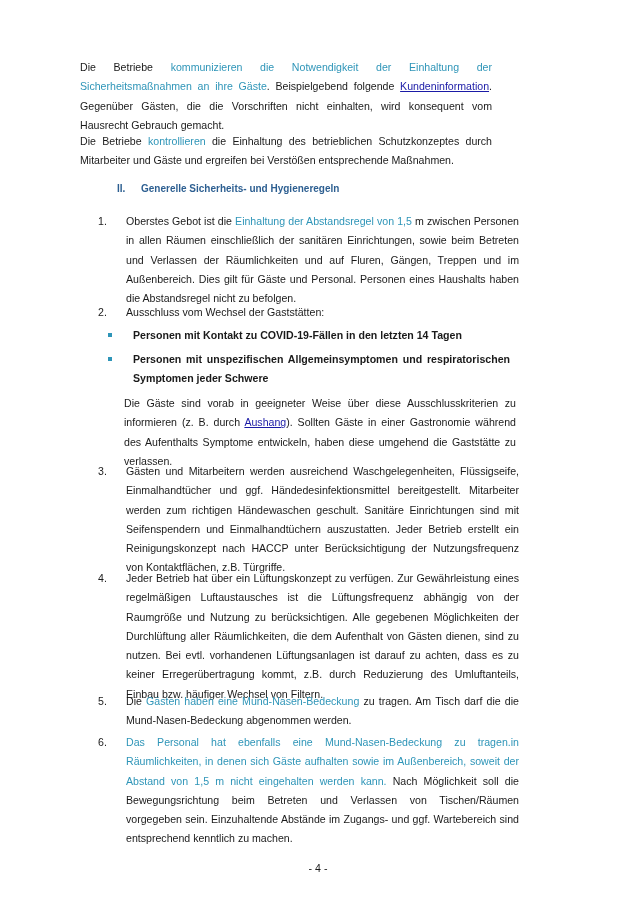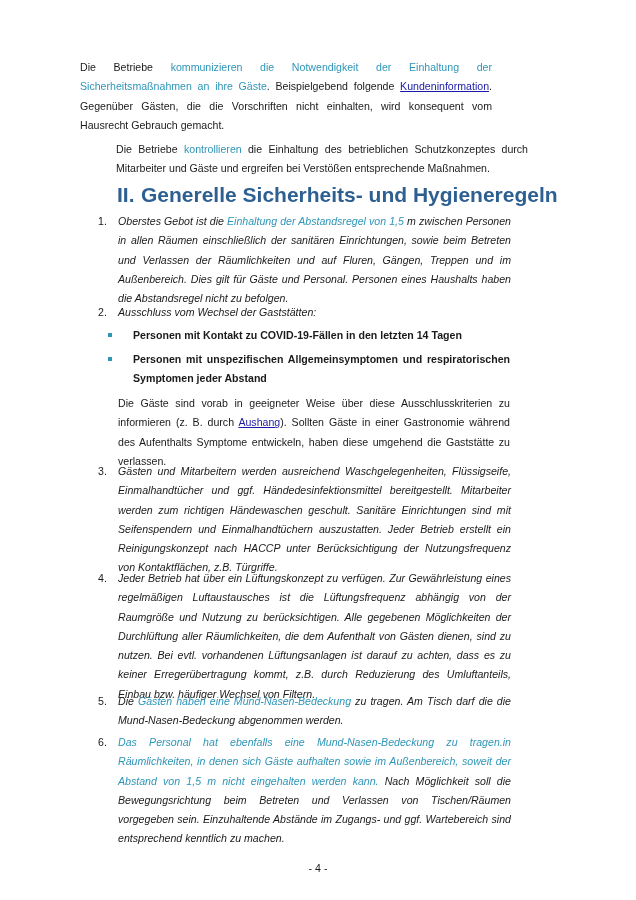"Die Betriebe kontrollieren die" p.p { margin-left: 36px -> none; top: 140px -> 132px }
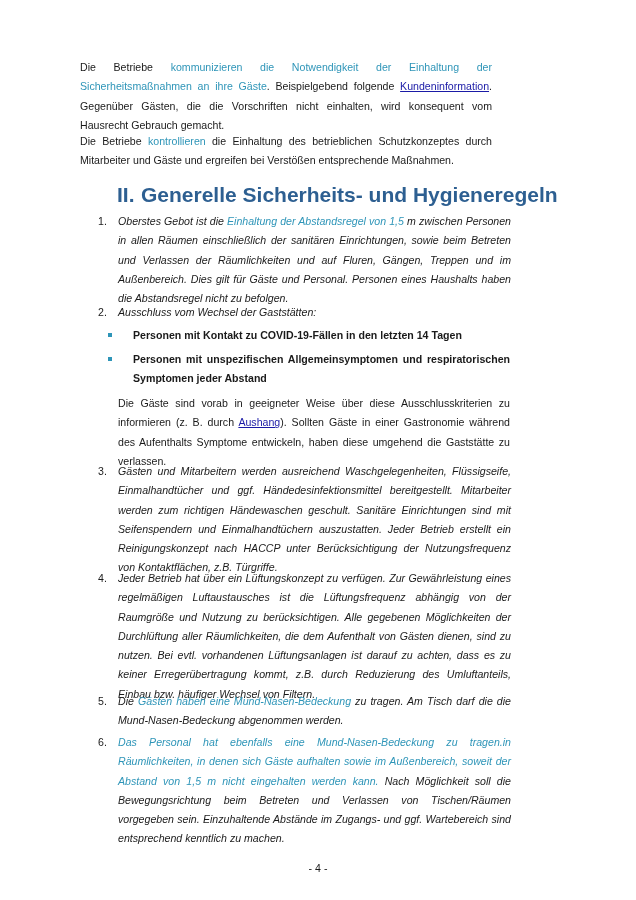"II. Generelle Sicherheits- und" .heading { font-size: 21px -> 10px }
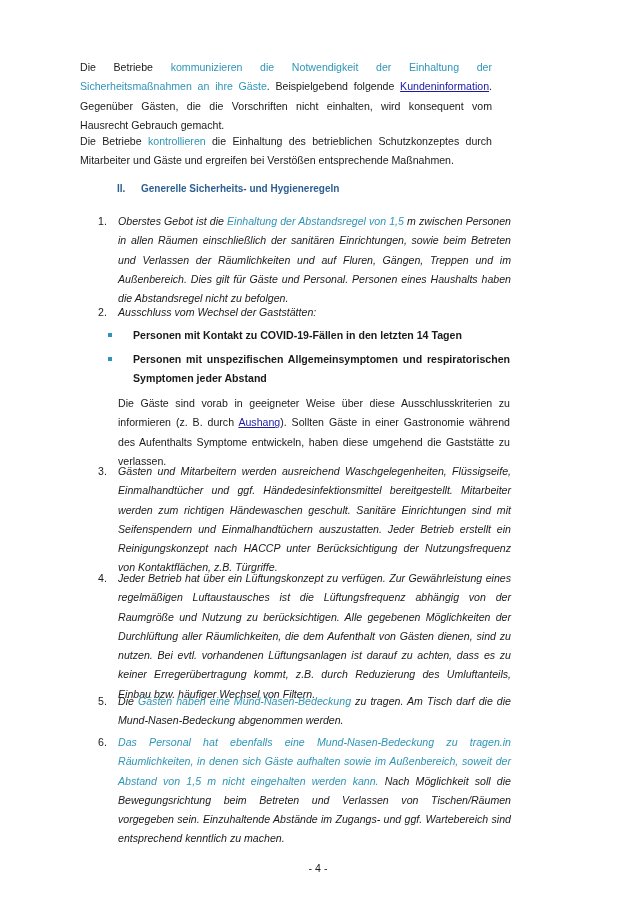"Oberstes Gebot ist die Einhaltung" .li .t { font-style: italic -> none; left: 20px -> 28px }
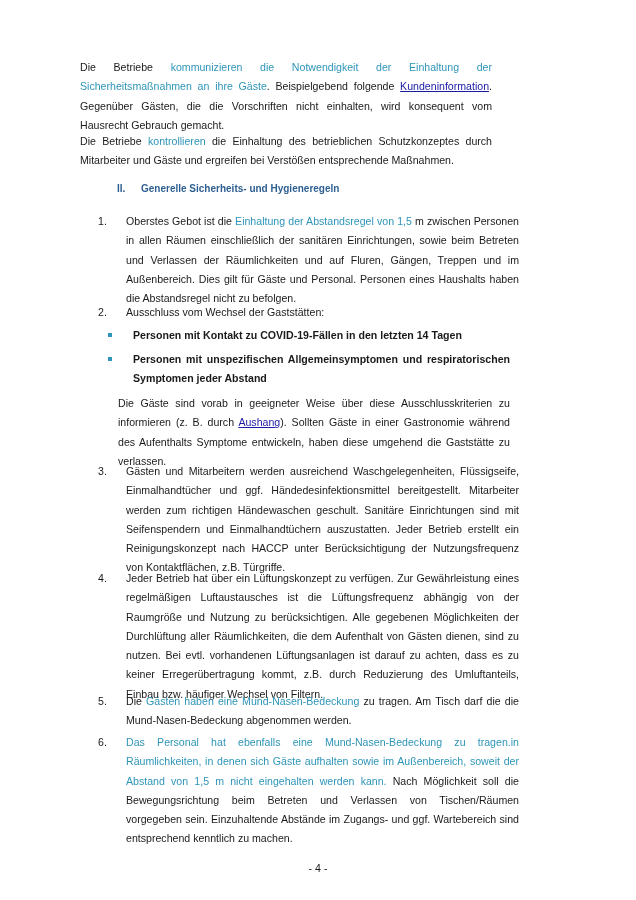"Personen mit unspezifischen" span.t { text: Abstand -> Schwere }
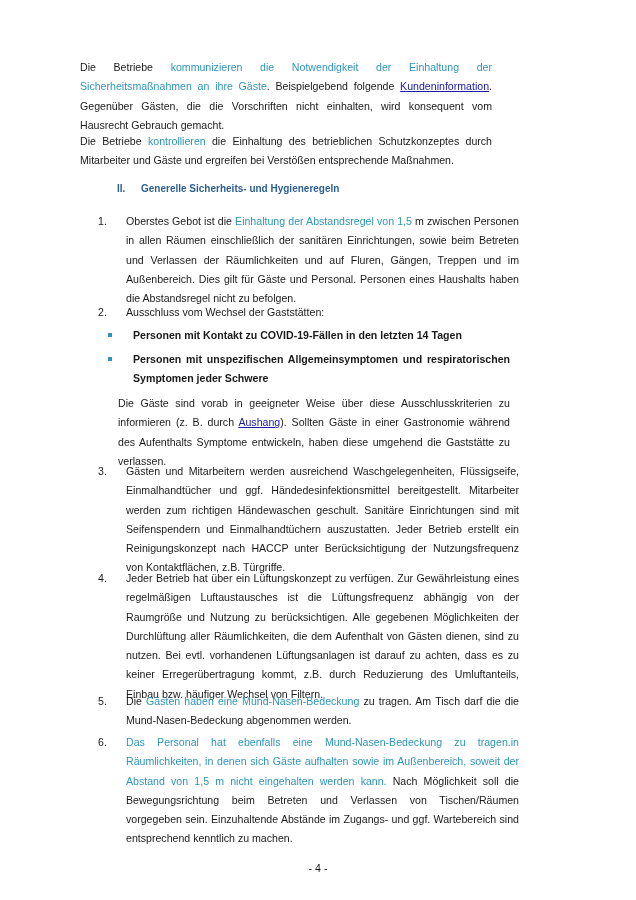"Die Gäste sind vorab in" p.p { left: 118px -> 124px }
